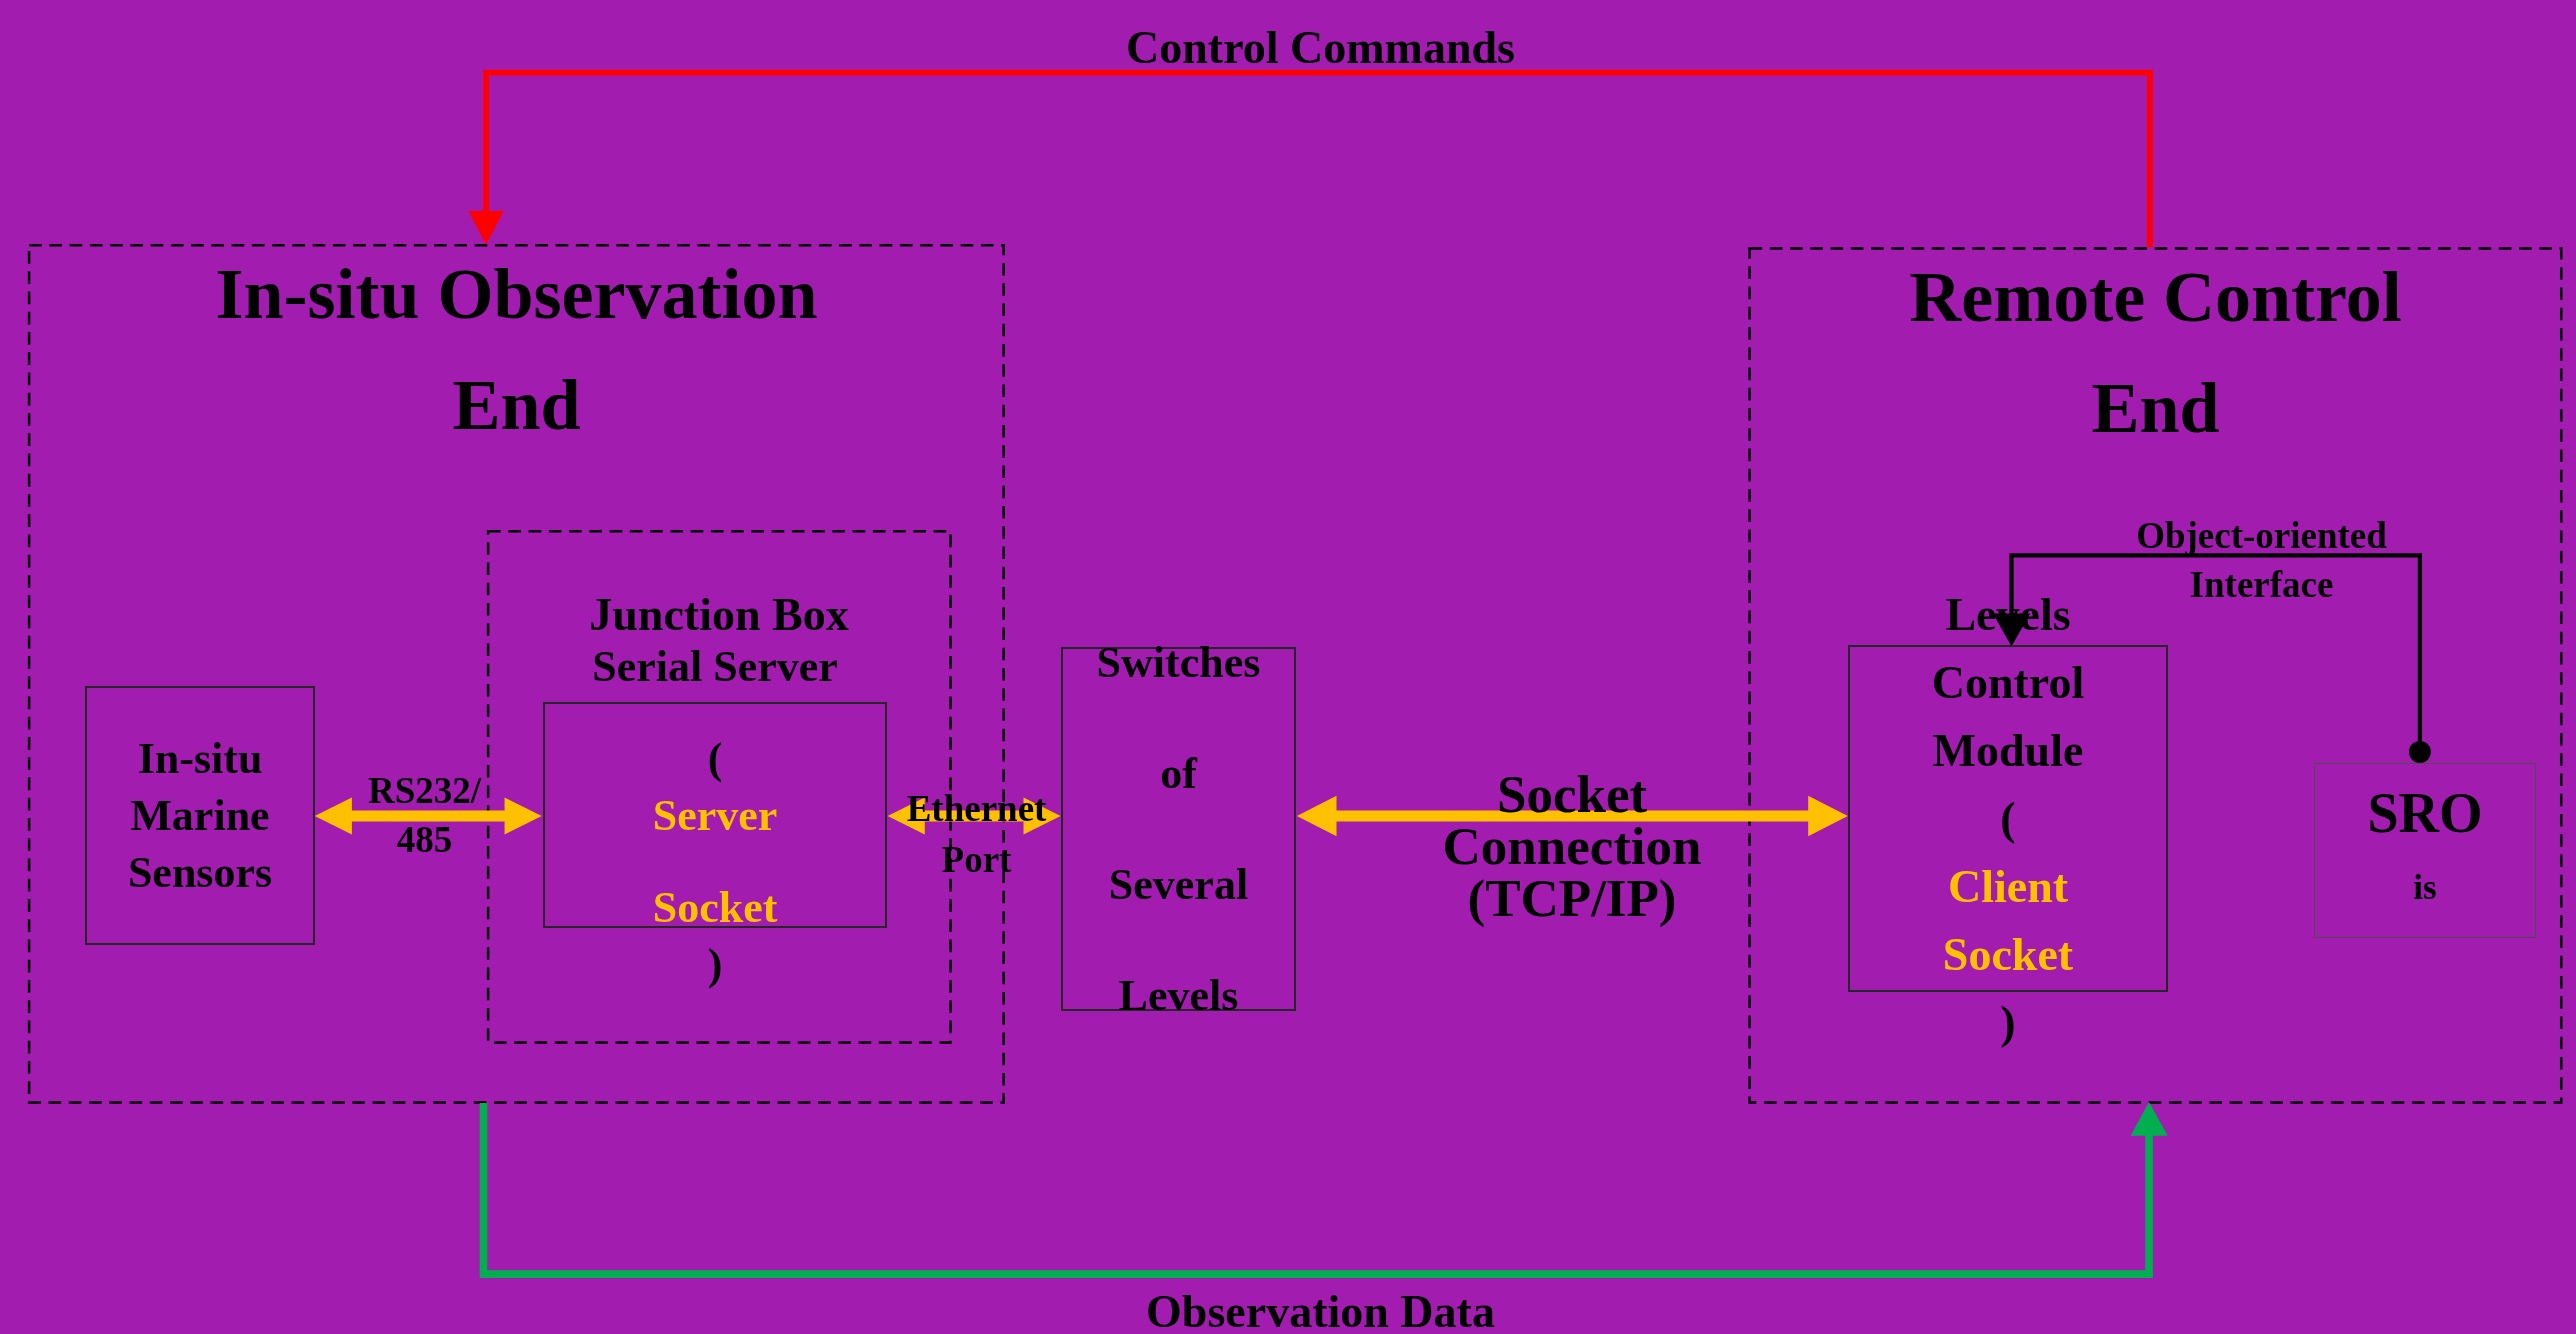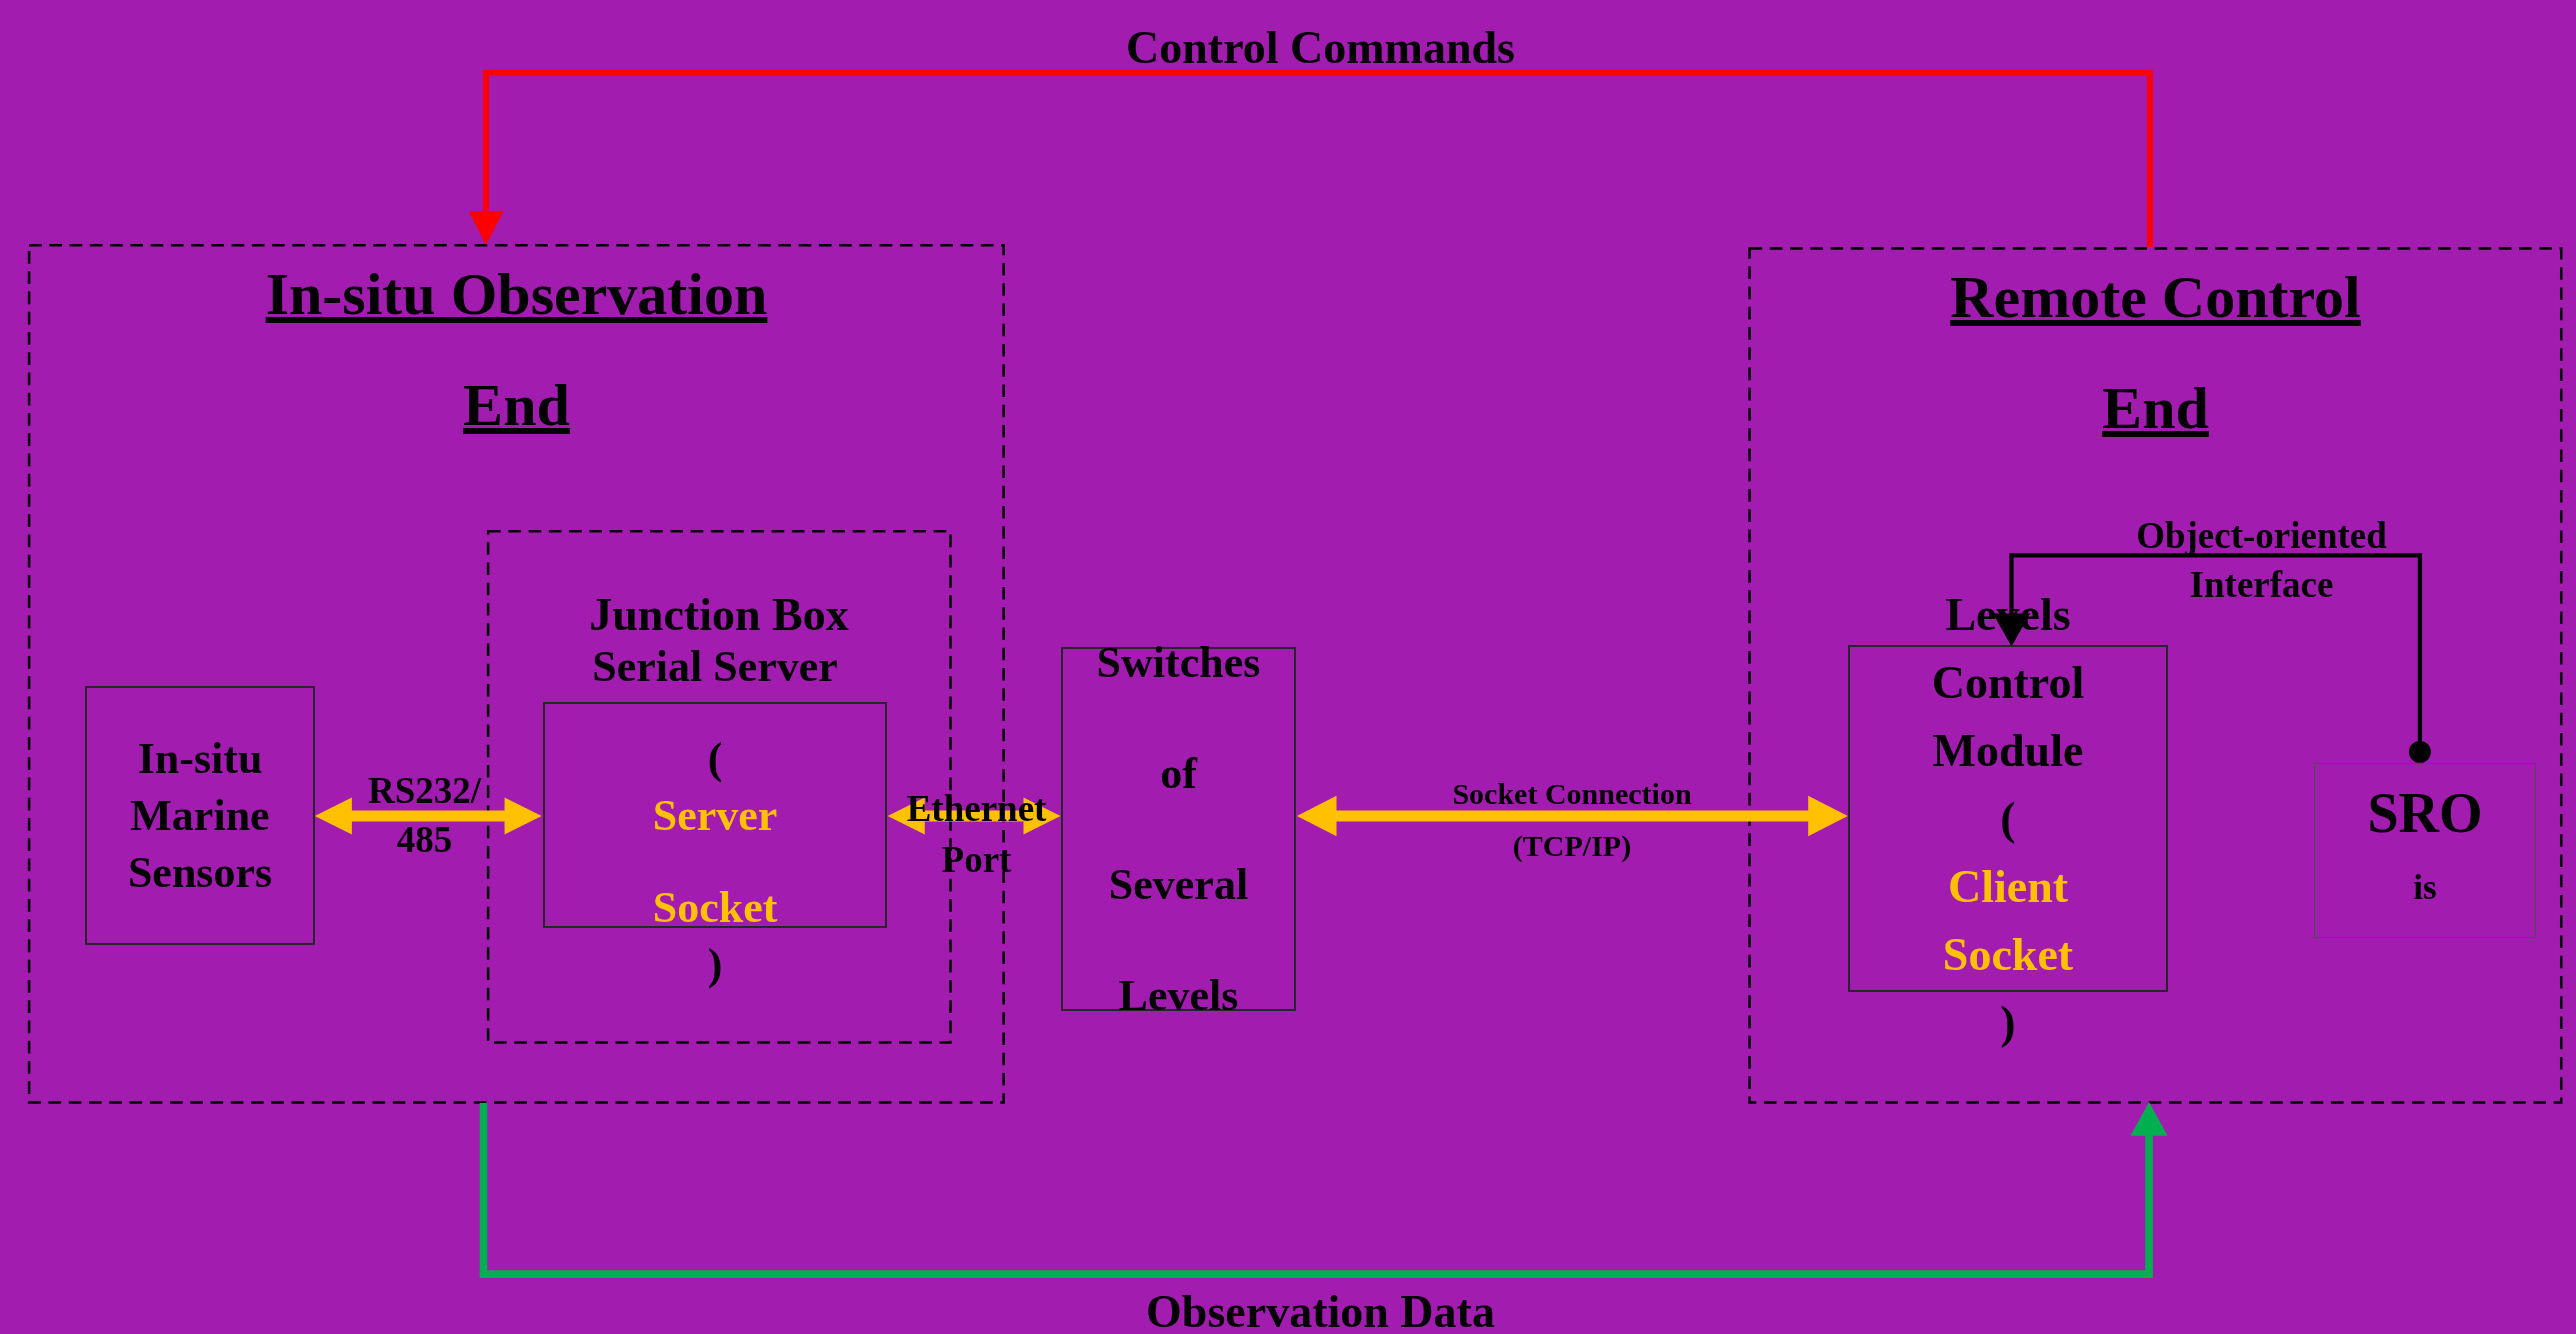"In-situ Observation" .section-title { font-size: 60px -> 72px; text-decoration: underline -> none }
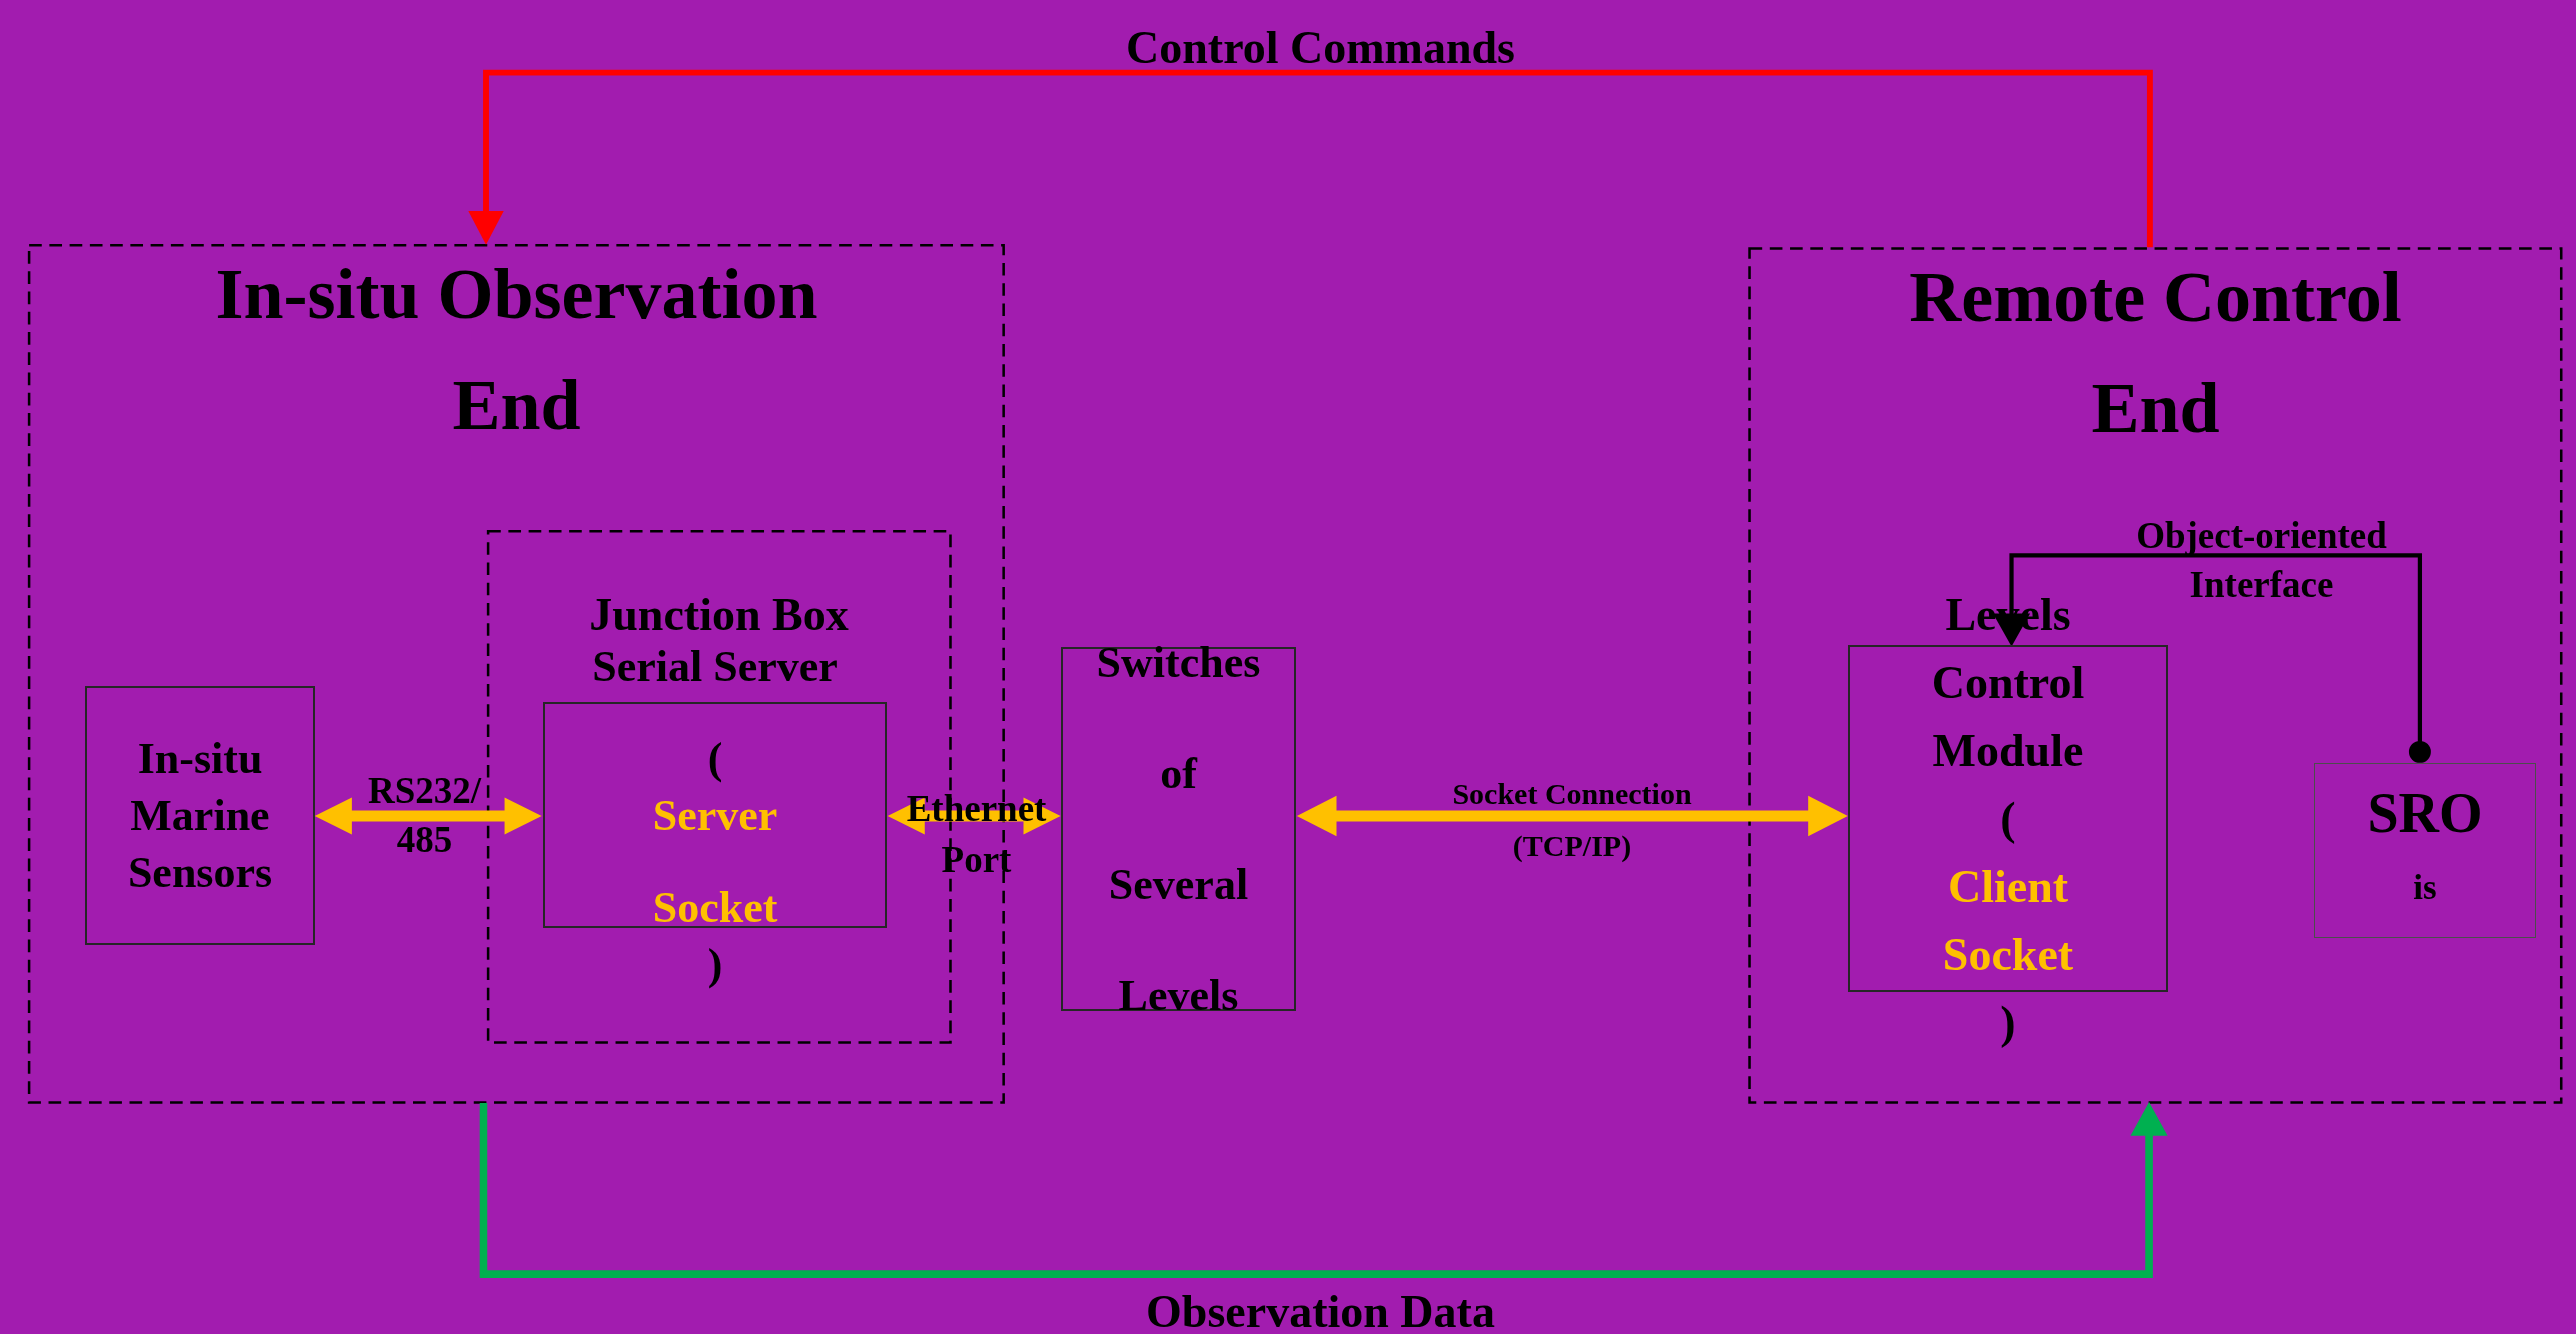"Socket Connection" .sock-label { font-size: 30px -> 53px }
